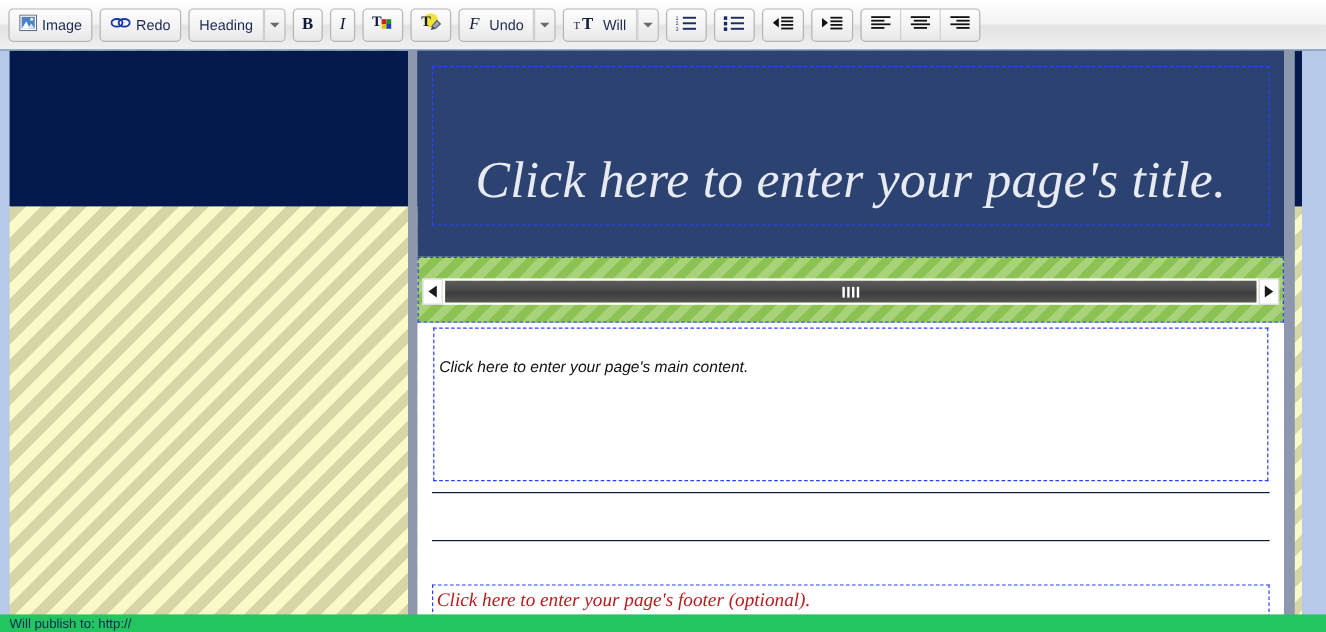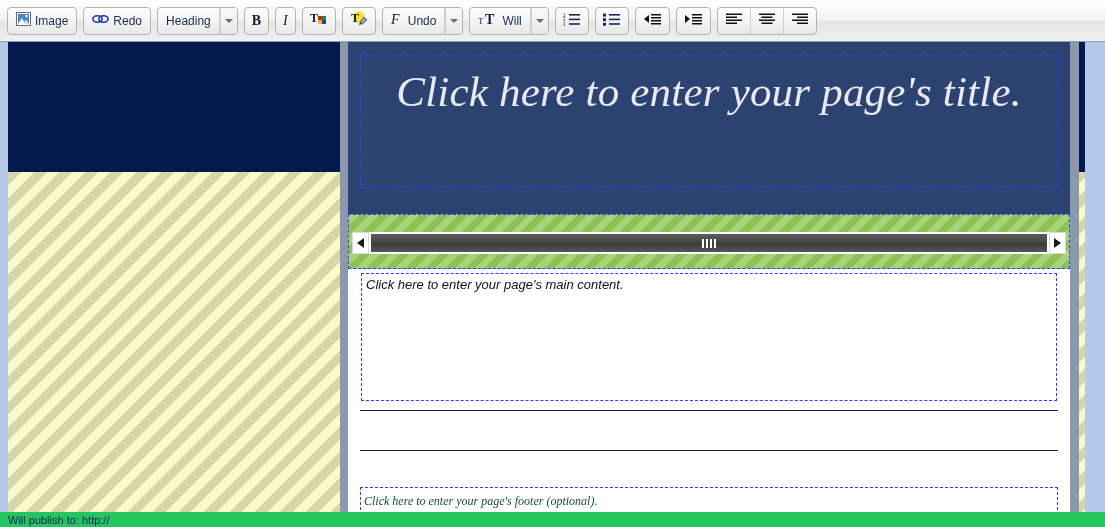"Click here to enter your page's title." #title-edit { align-items: flex-start -> flex-end }
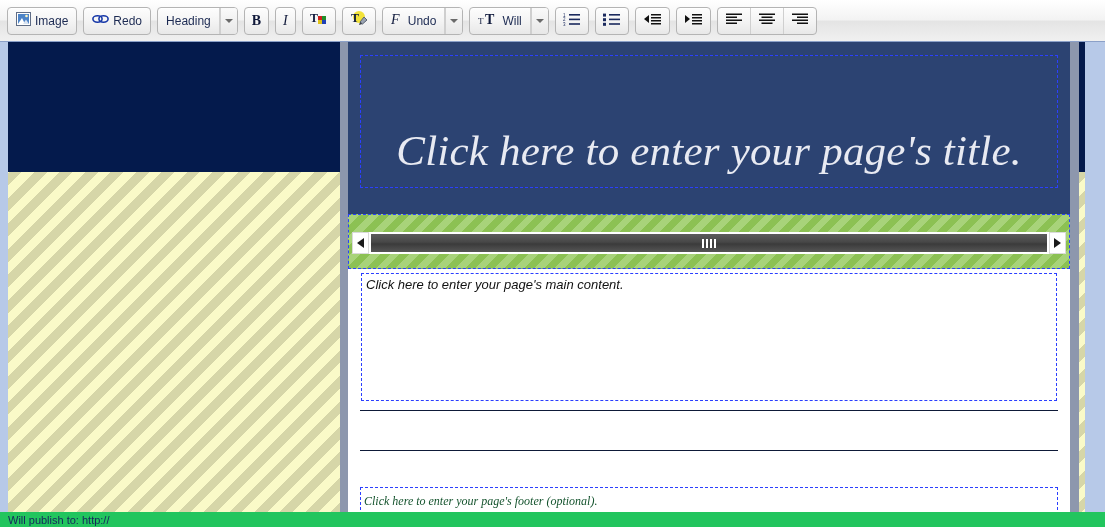"Click here to enter your page's main" #main-text { margin-top: none -> 21px }
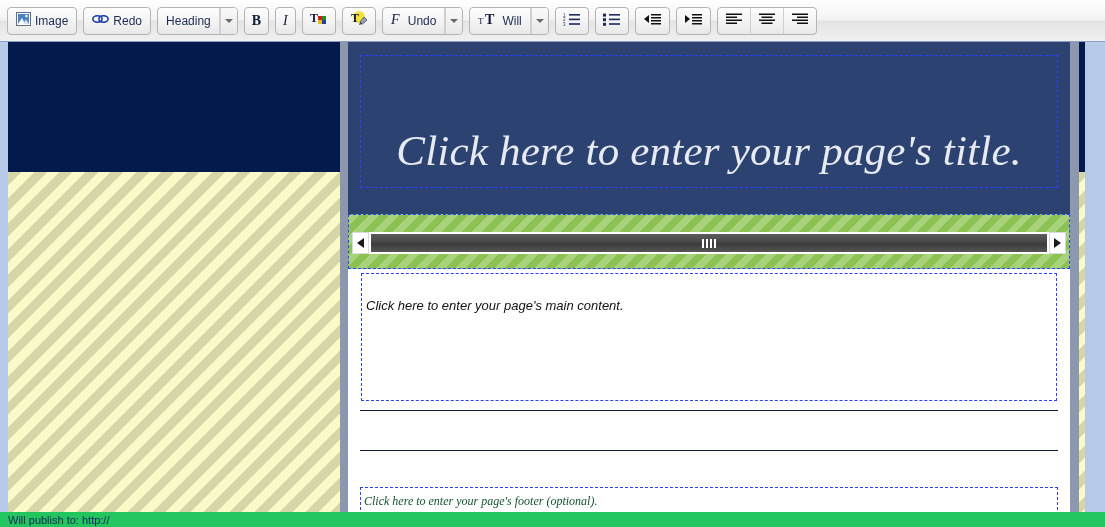"Click here to enter your page's footer" #footer-text { color: #14532d -> #b91c1c; font-size: 12px -> 16px }
